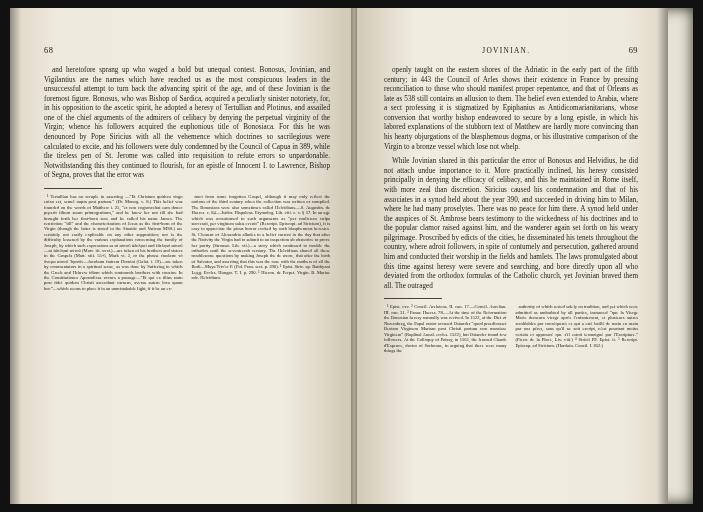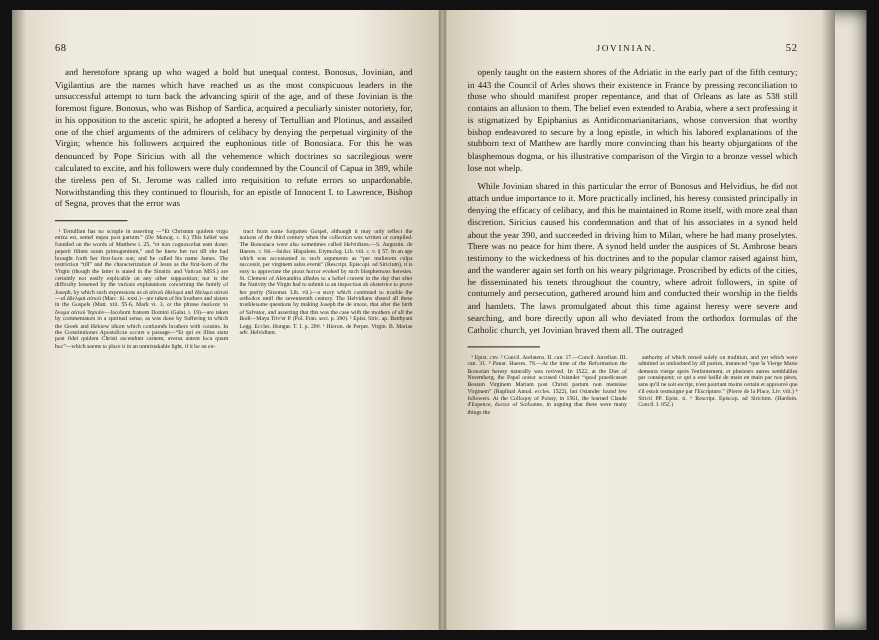"68" .hdr { margin-top: none -> 12px }
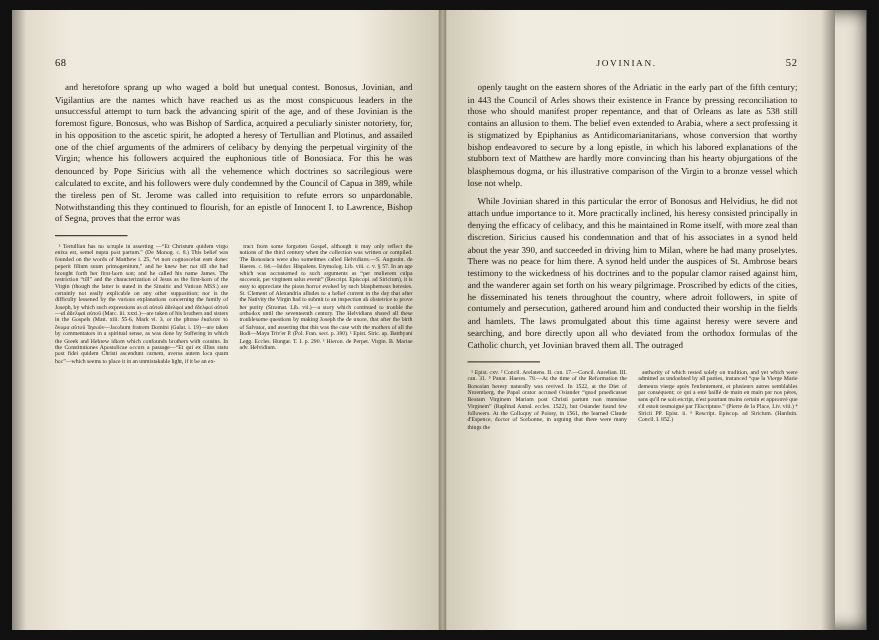"JOVINIAN." .page.right { padding: 26px 30px 18px 22px -> 26px 30px 18px 32px }
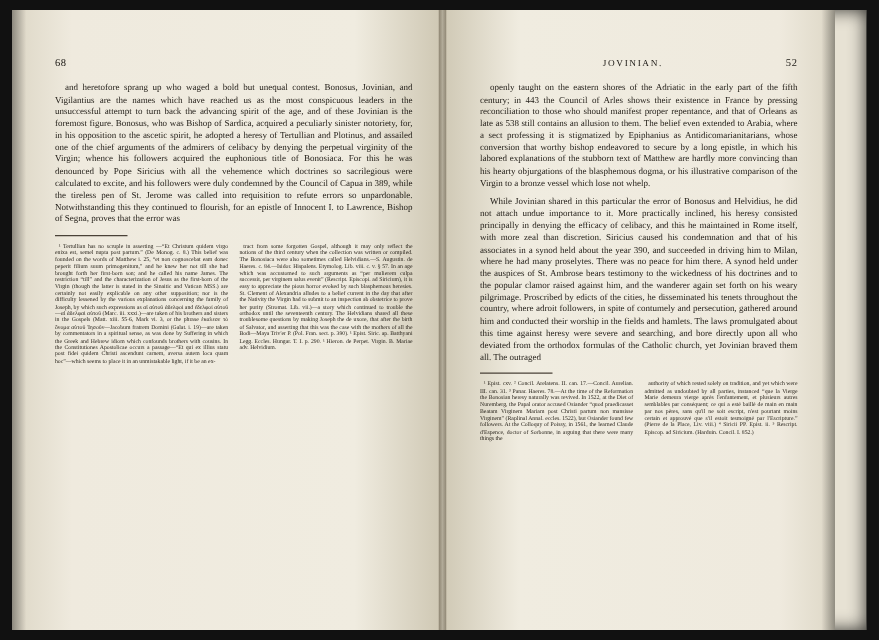"52" span.folio { text: 52 -> 69 }
